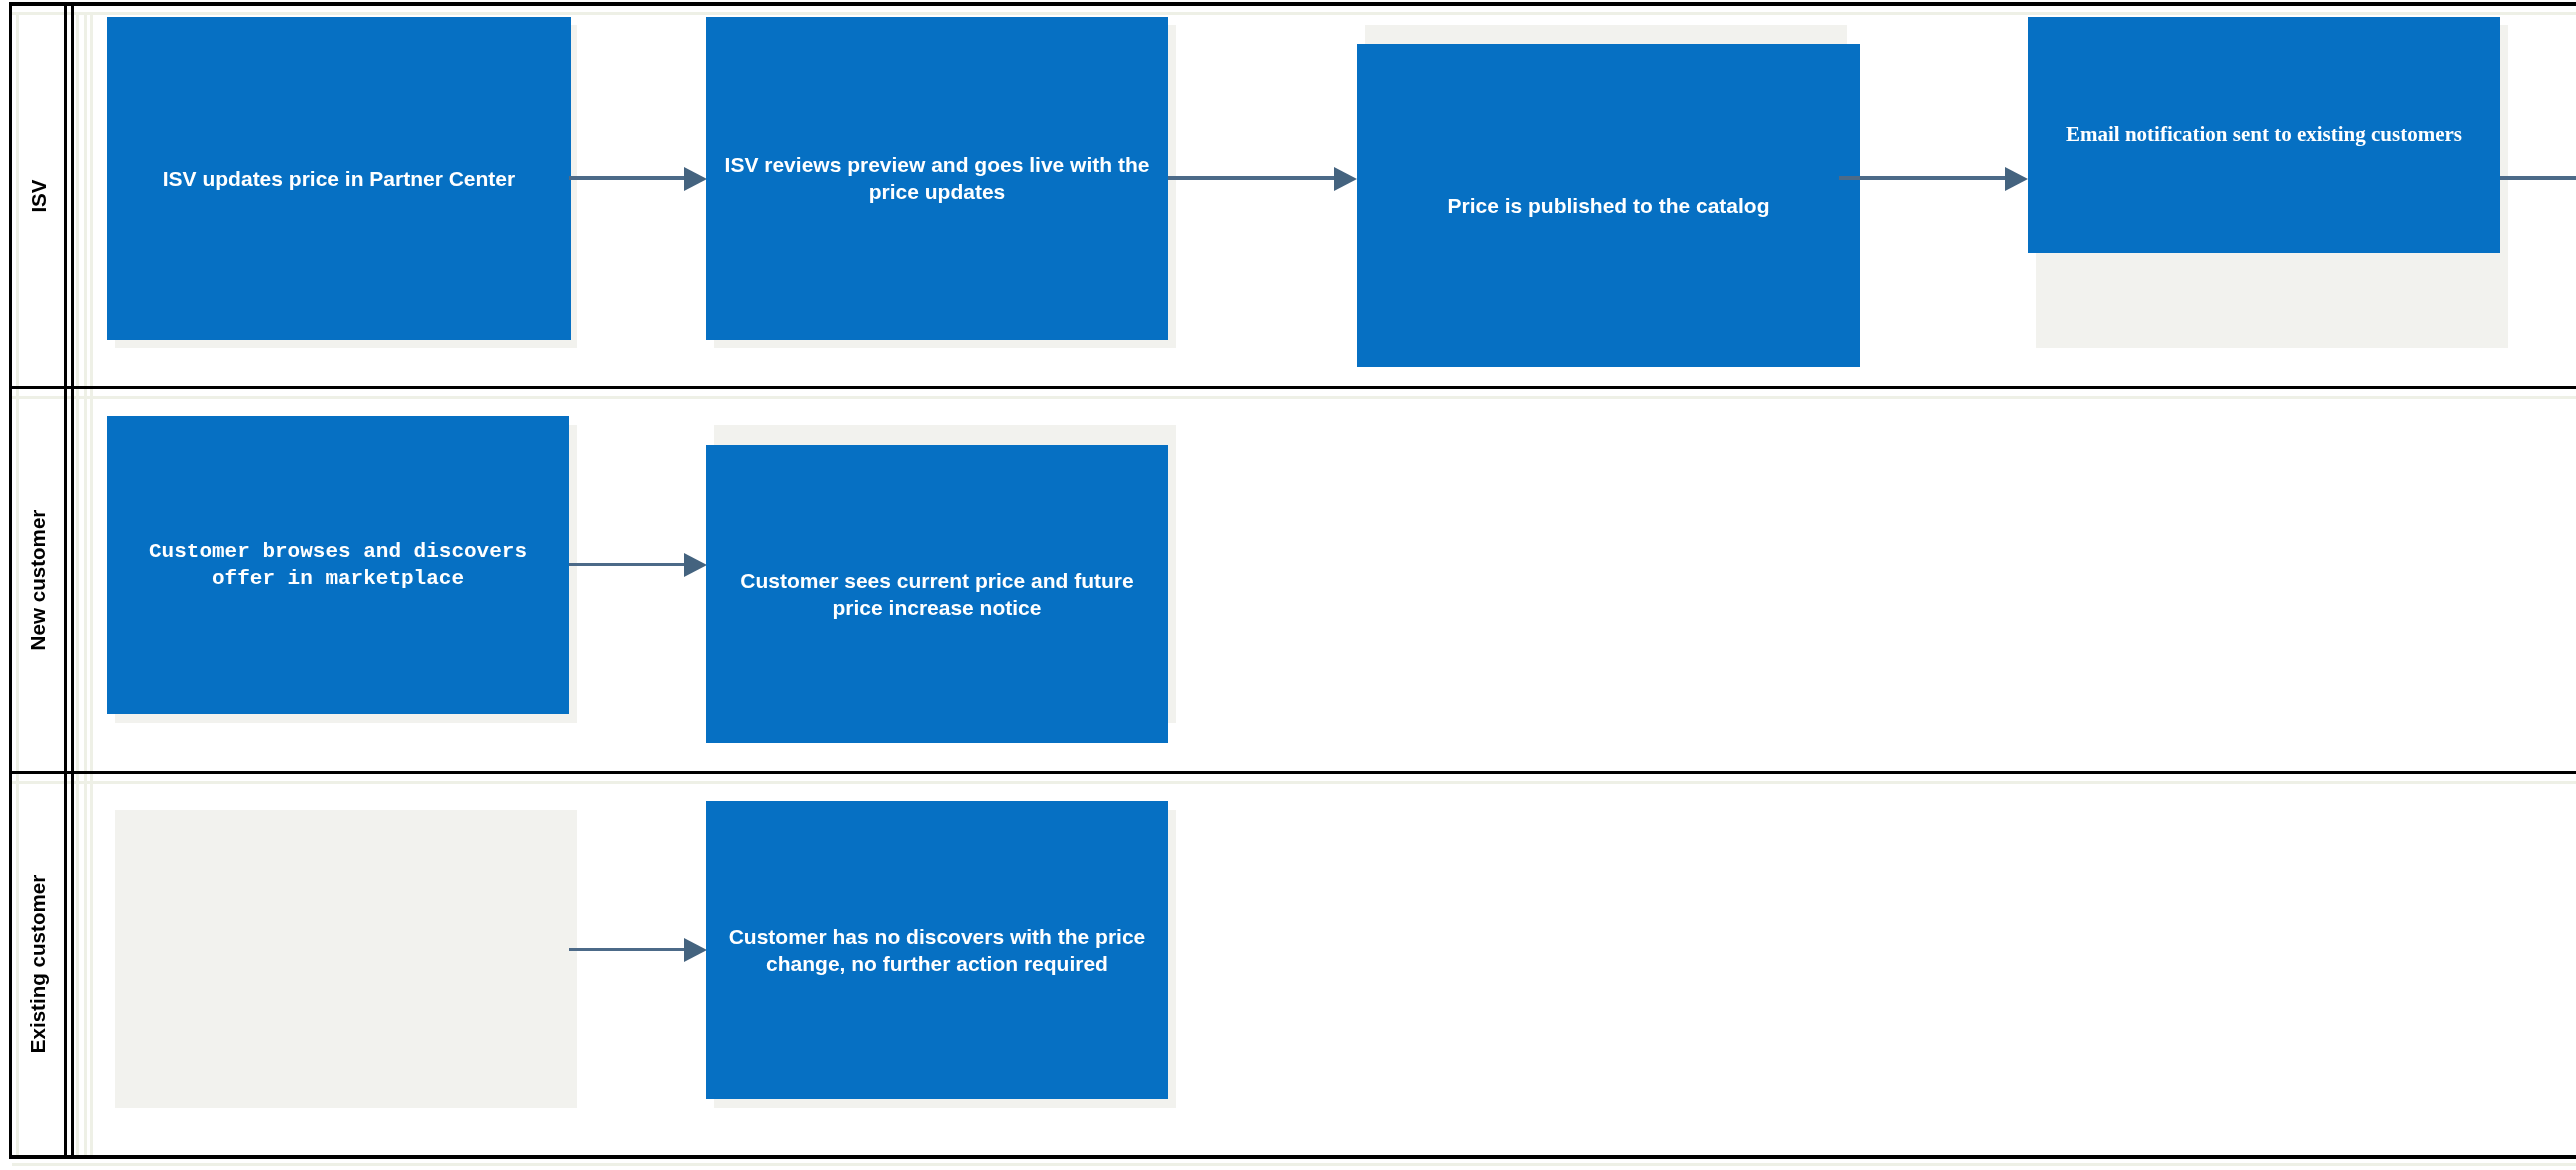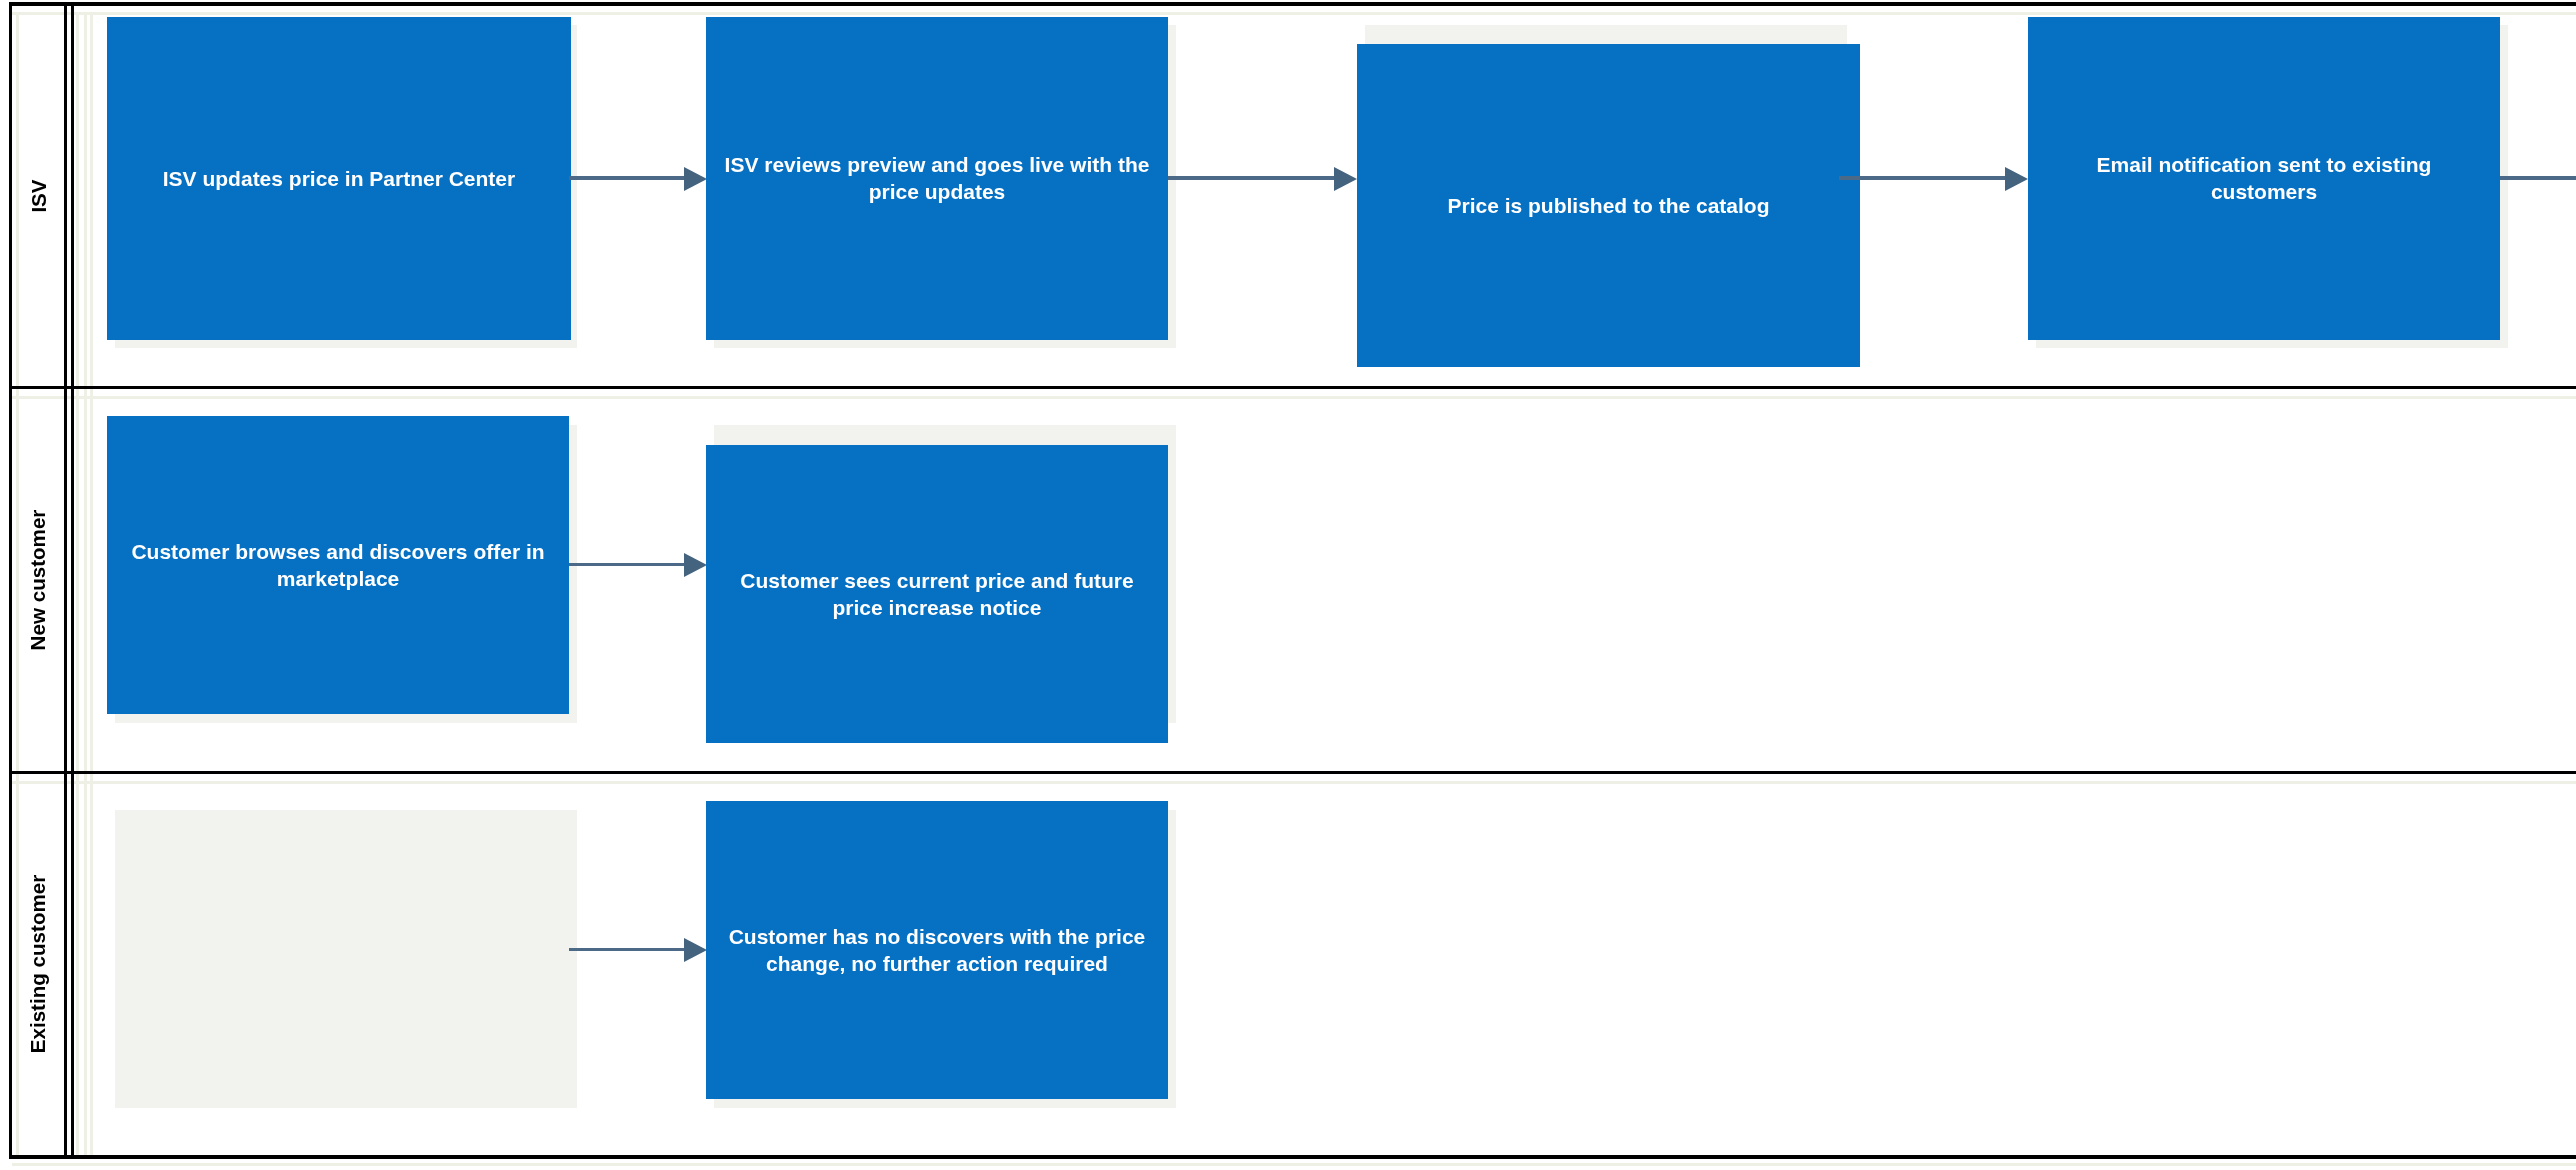"Email notification sent to existing" div.node { font-family: none -> Liberation Serif, serif; height: 323px -> 236px }
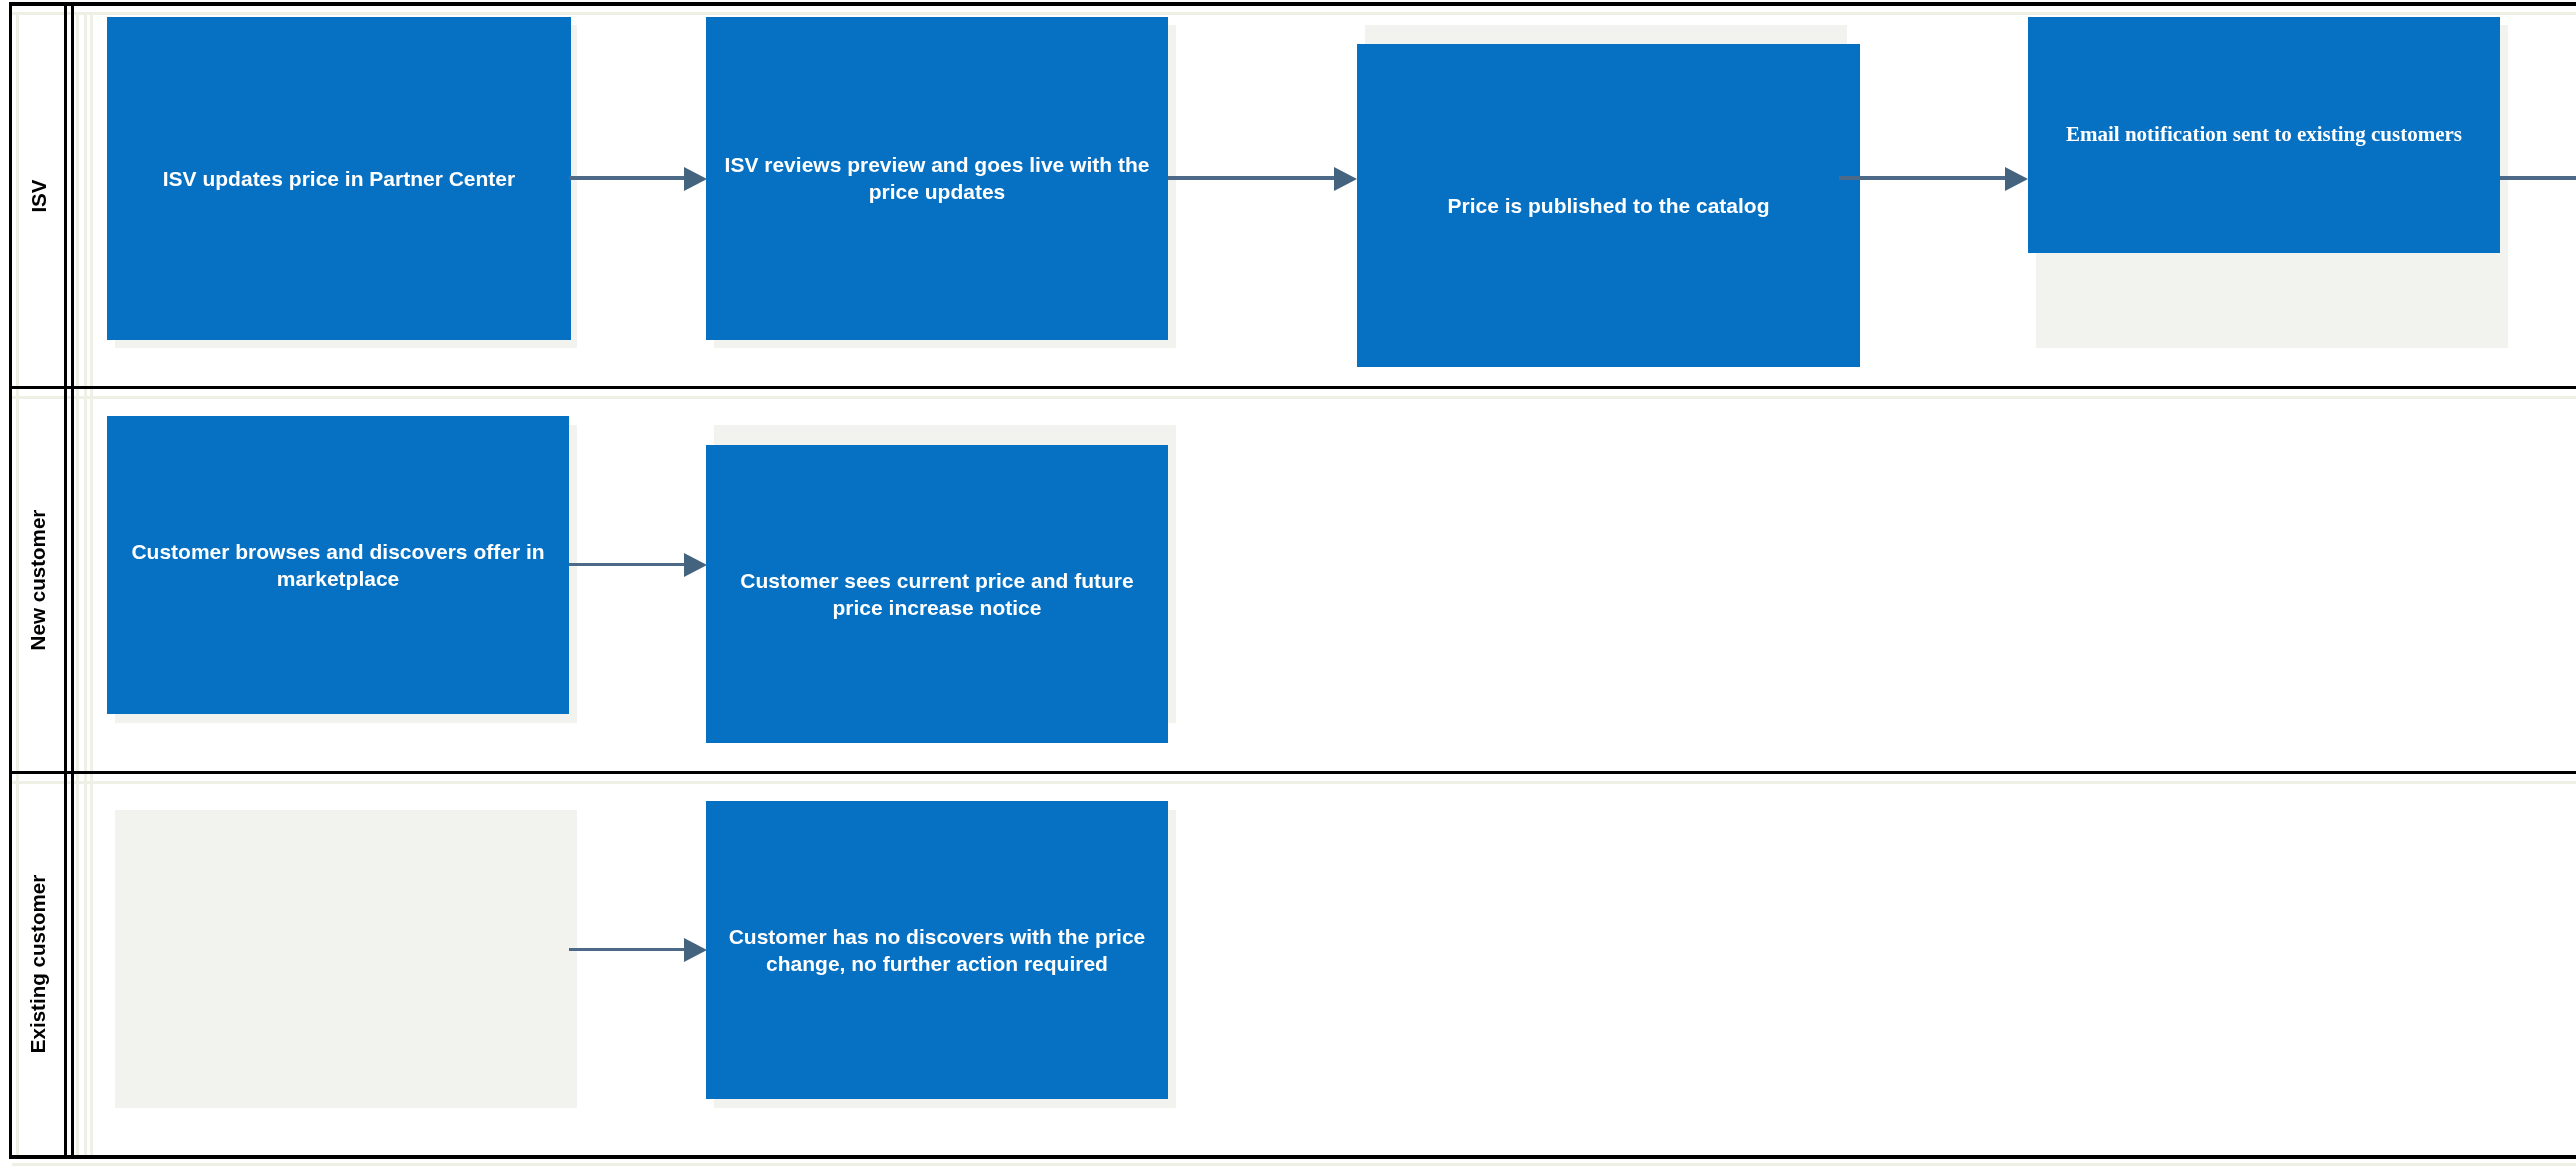"Customer browses and discovers offer" div.node { font-family: none -> Liberation Mono, monospace }
